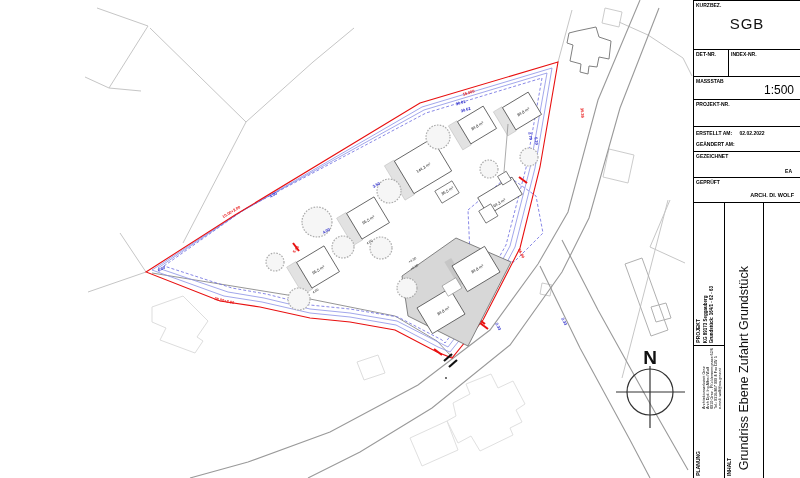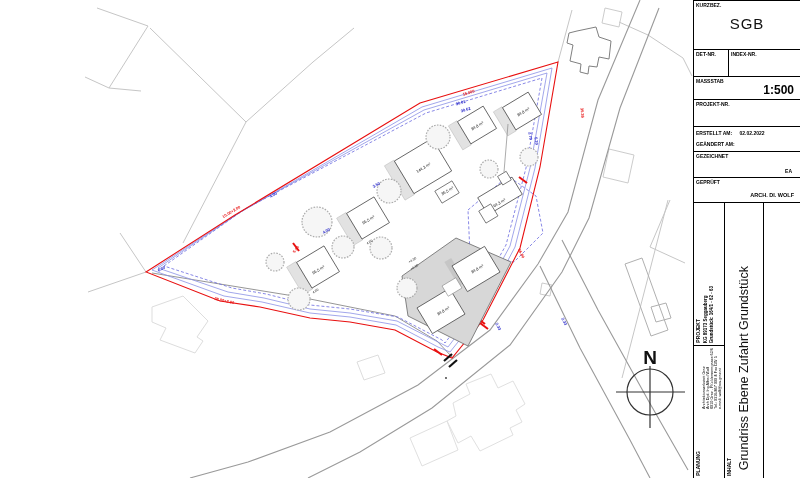"1:500" .scale-val { font-weight: bold -> normal }
